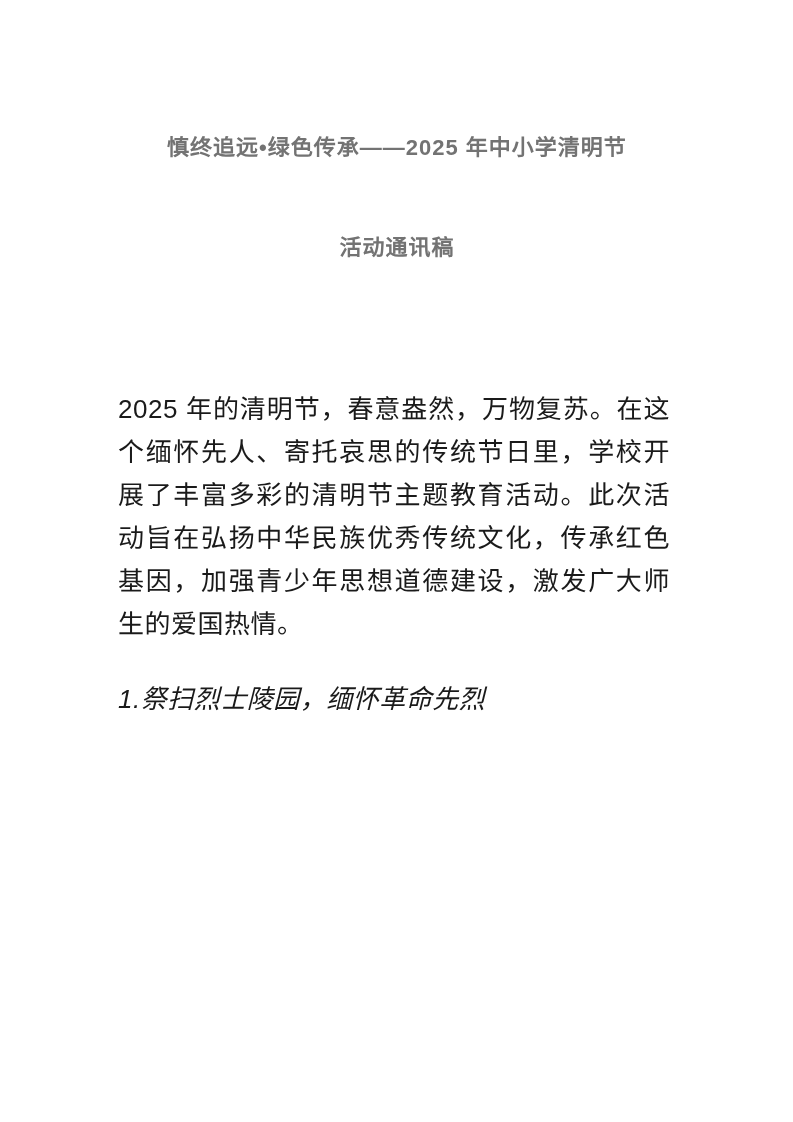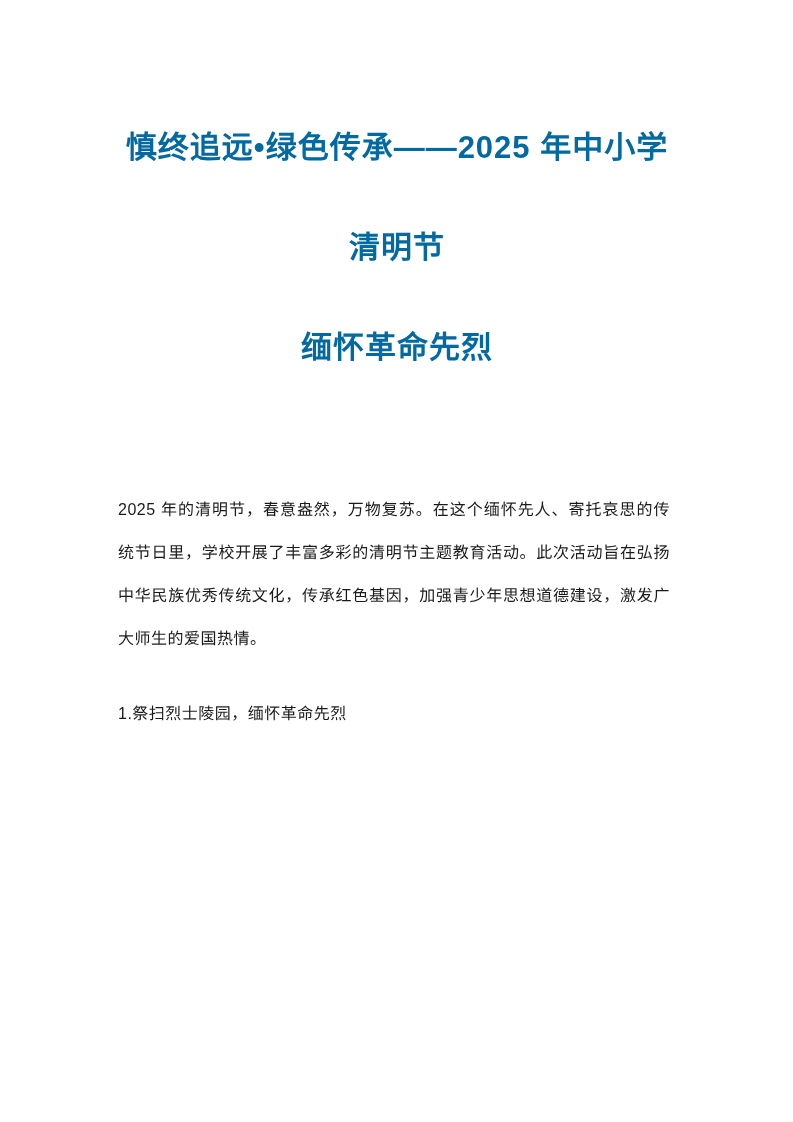"慎终追远•绿色传承——2025 年中小学清明节" .doc-title { color: #0369a1 -> #737373; font-size: 31px -> 22px }
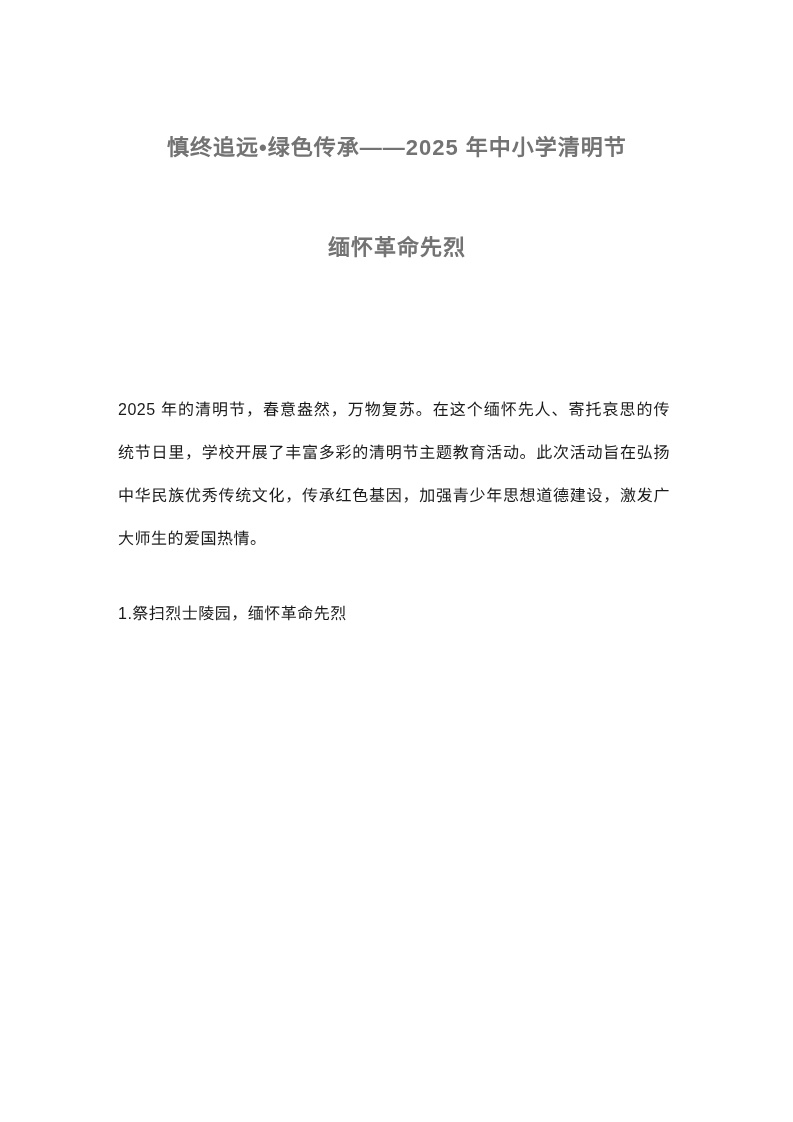"缅怀革命先烈" span.t-line { text: 缅怀革命先烈 -> 活动通讯稿 }
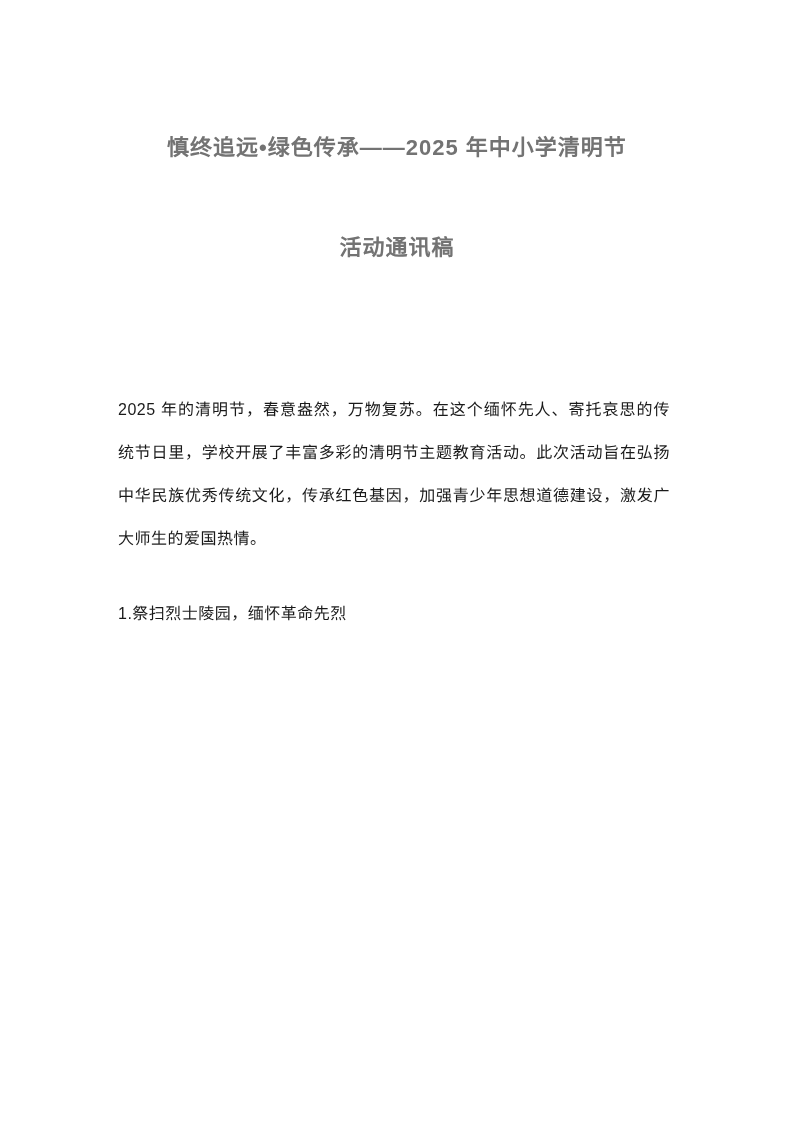"2025" .para { font-size: 16px -> 26px }
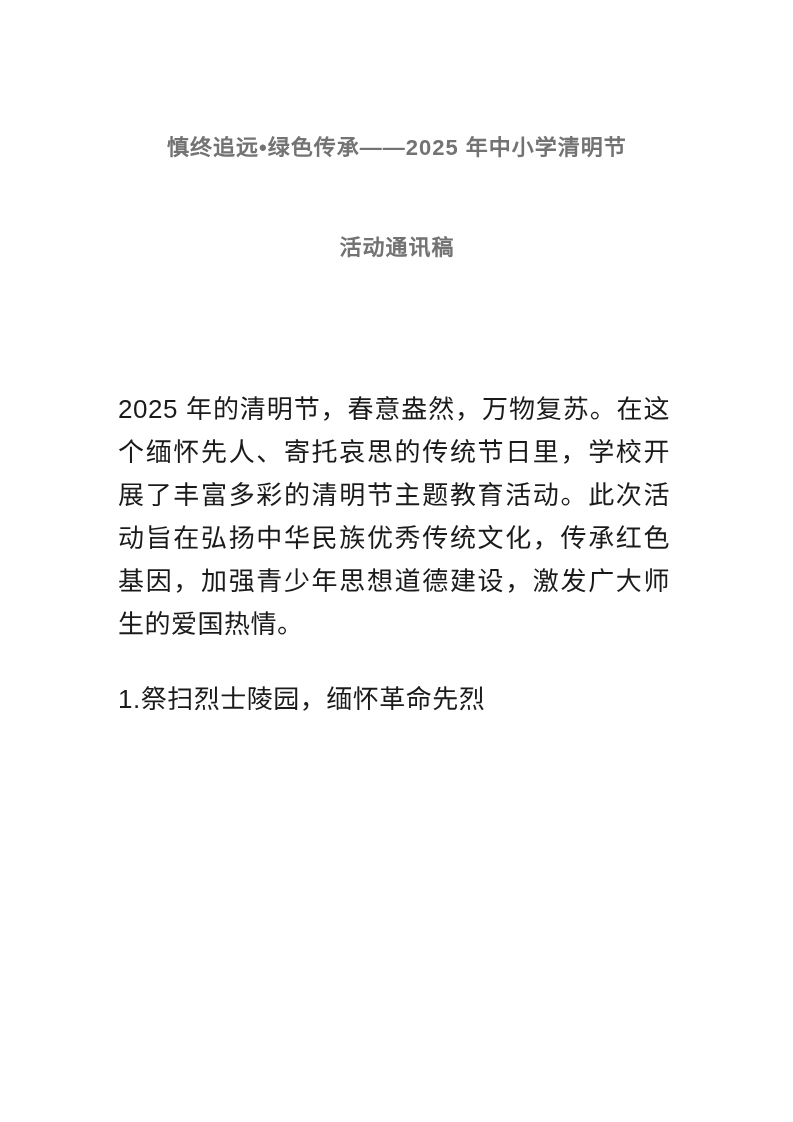"1.祭扫烈士陵园，缅怀革命先烈" .para.section-heading { font-style: none -> italic }
